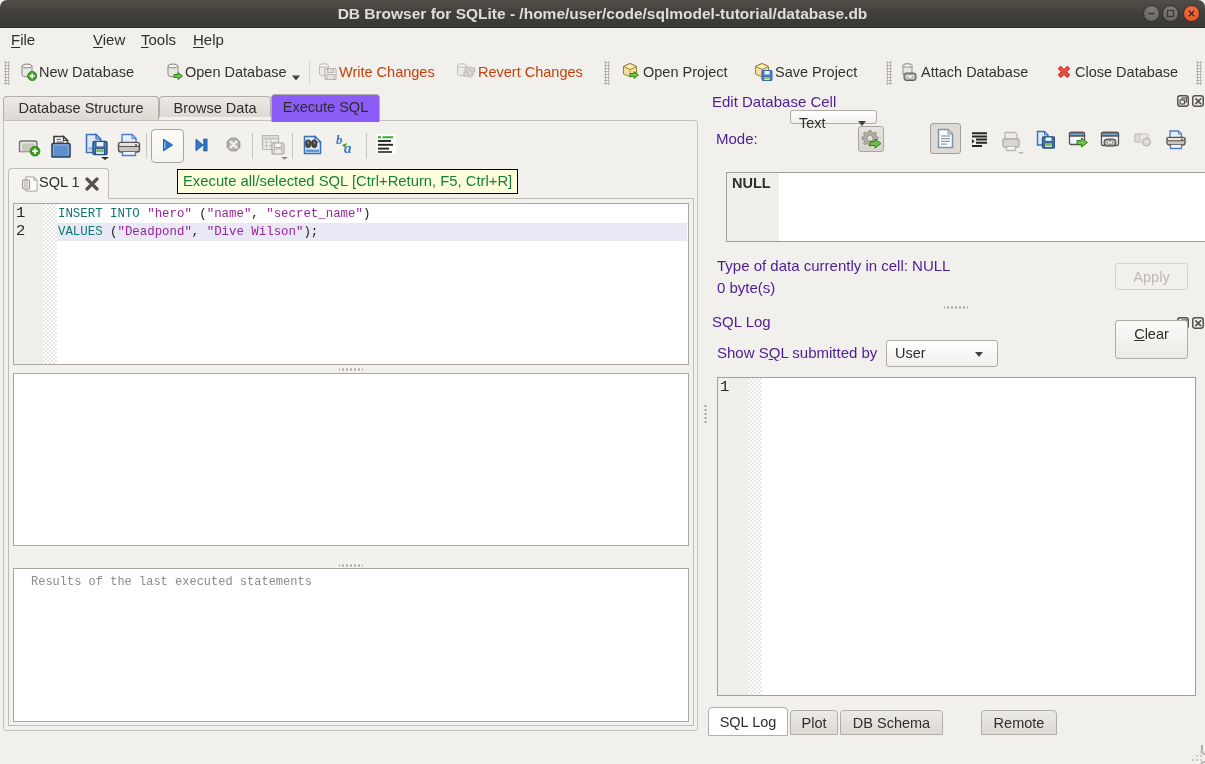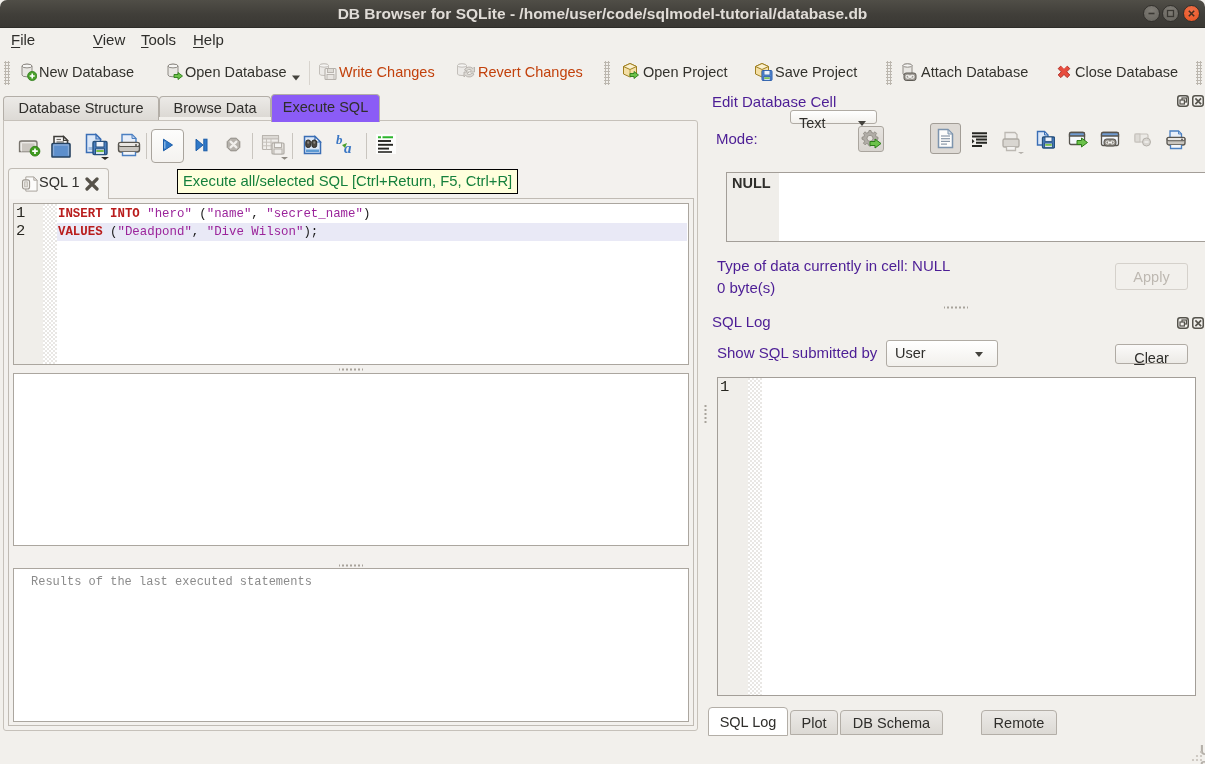"INSERT INTO" .kw { color: #b91c1c -> #0f766e; font-weight: bold -> normal }
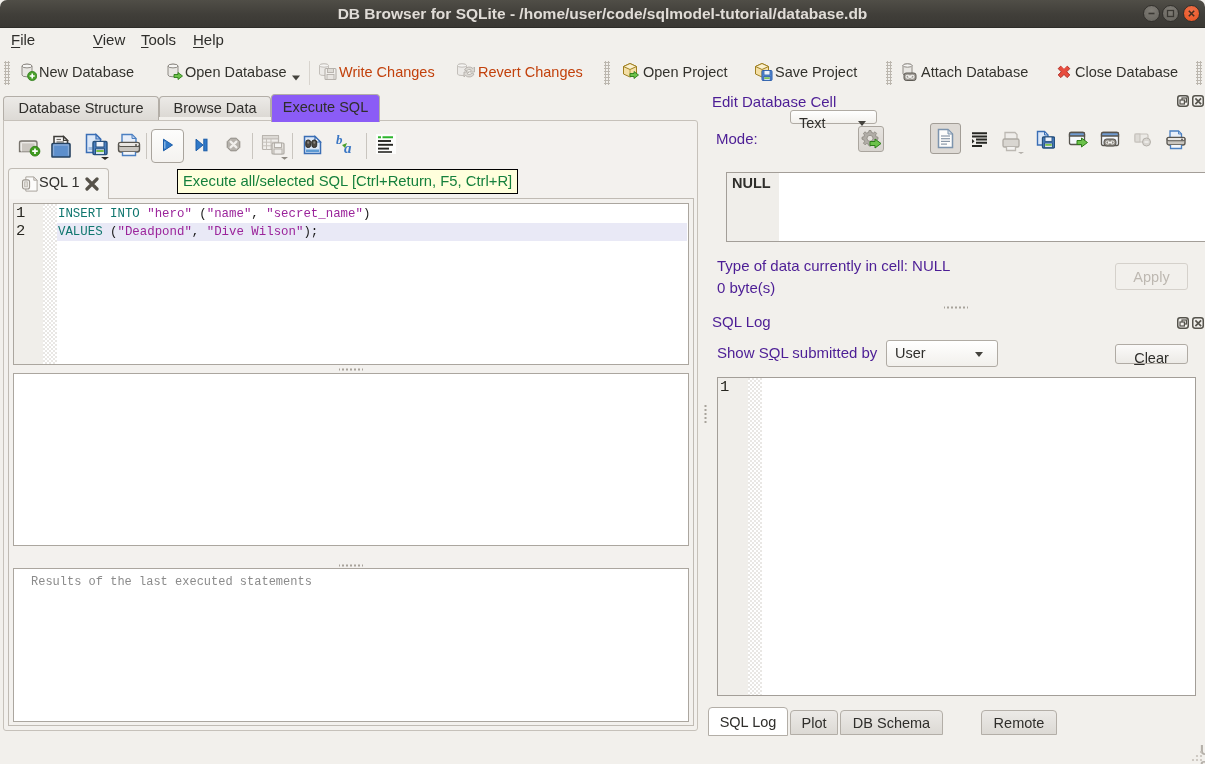"Clear" div.btn { height: 20px -> 39px; top: 344px -> 320px }
